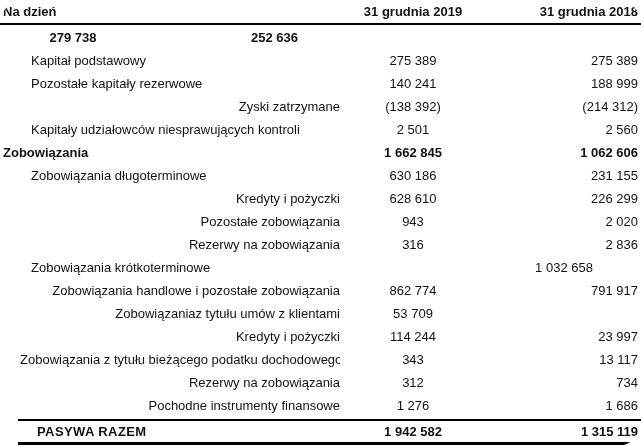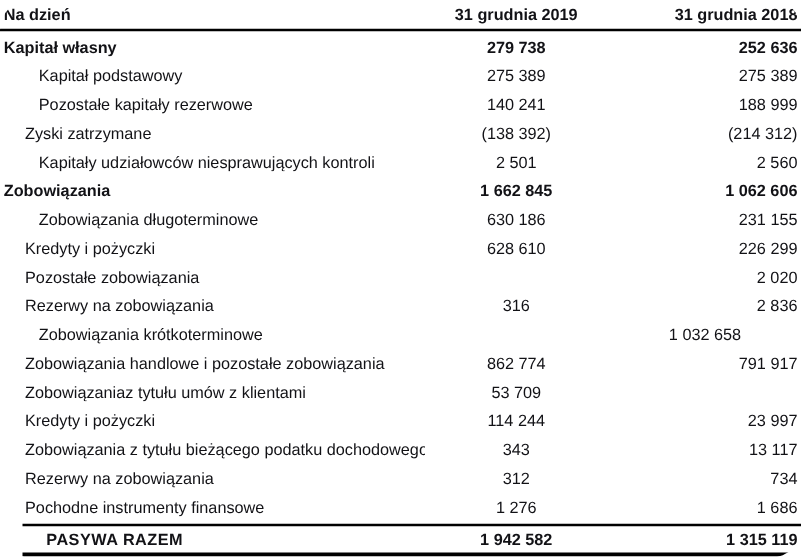"Kapitał własny" div.lbl { html: <div>Kapitał własny</div> -> none }
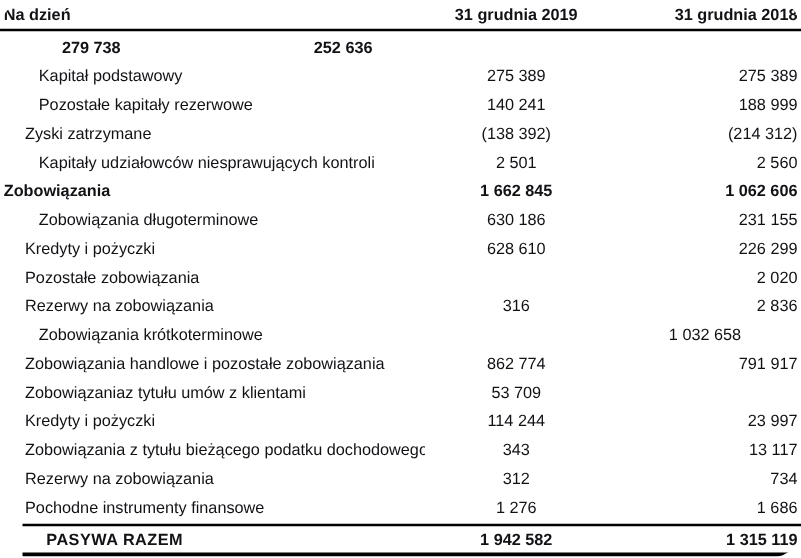"Zyski zatrzymane" .row.level-2 .lbl { text-align: none -> right }
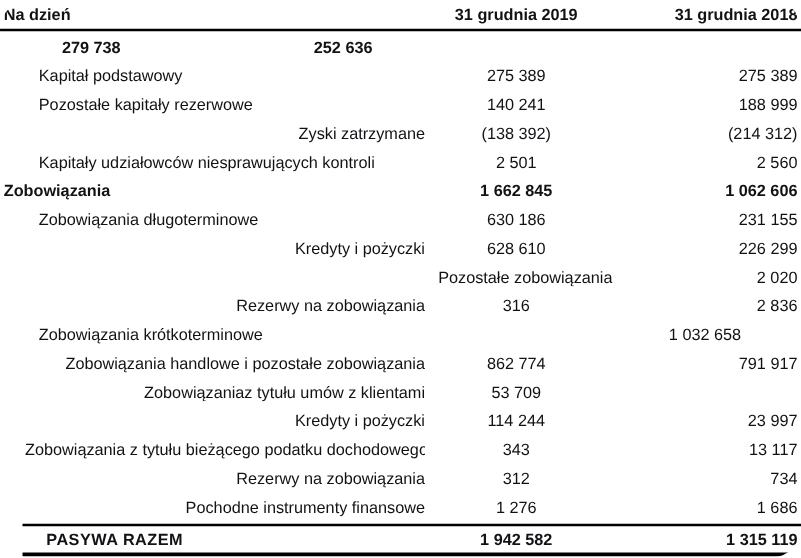"943" div.col-2019 { html: none -> <div>943</div> }
